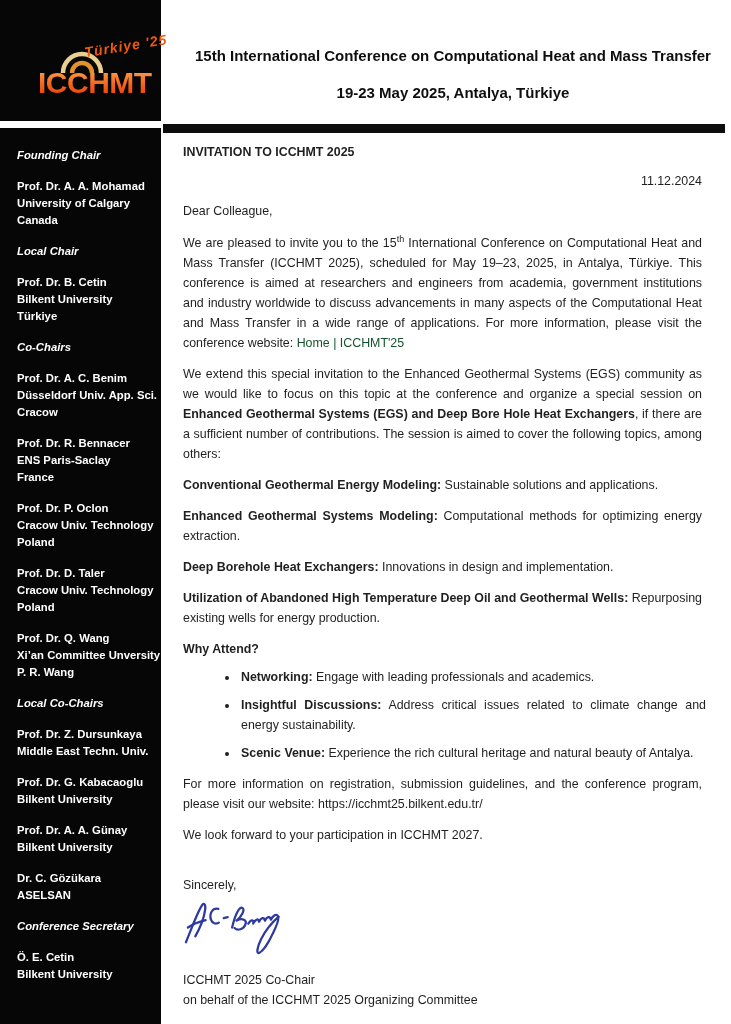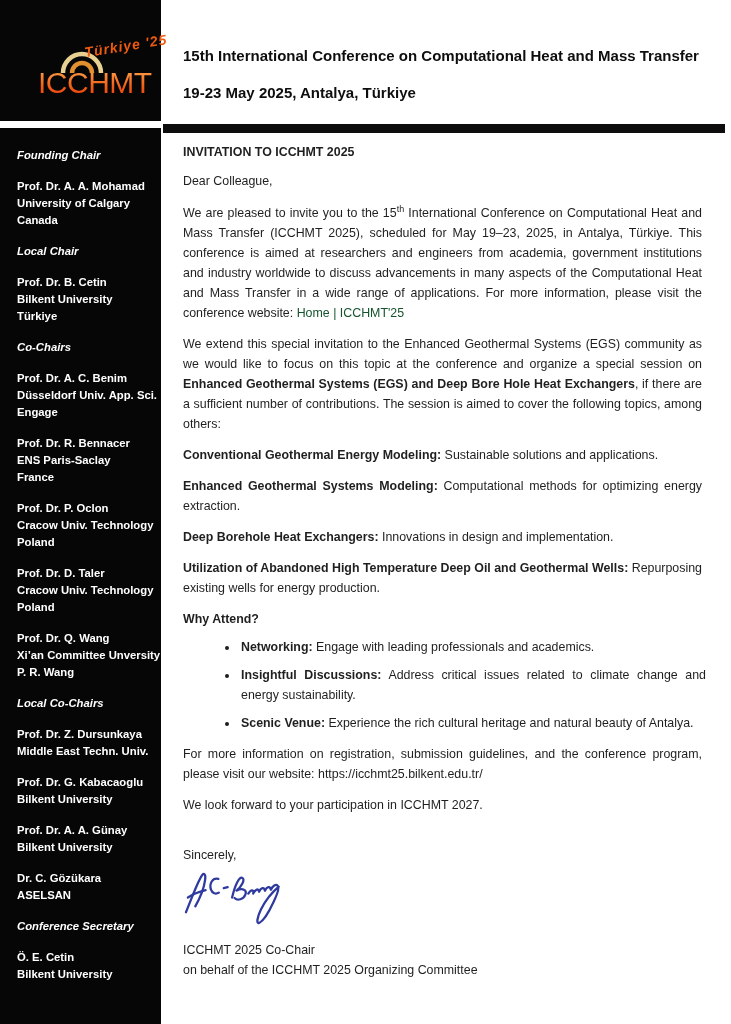"15th International Conference on" .header-title { text-align: none -> center }
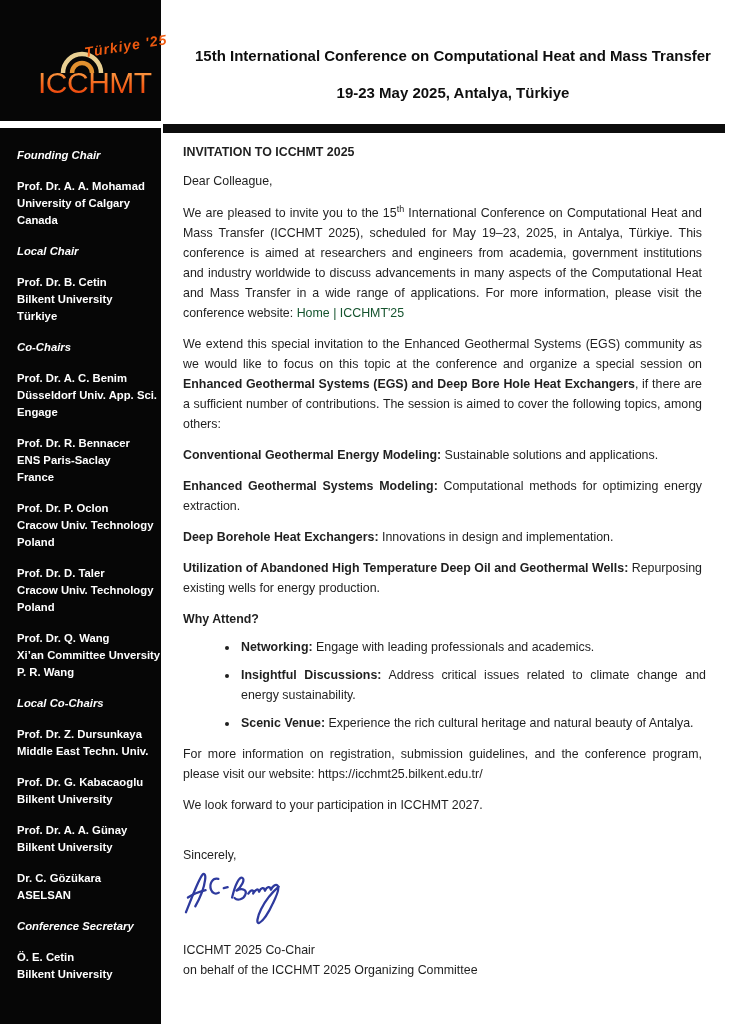"ICCHMT" .logo-wordmark { font-weight: normal -> bold }
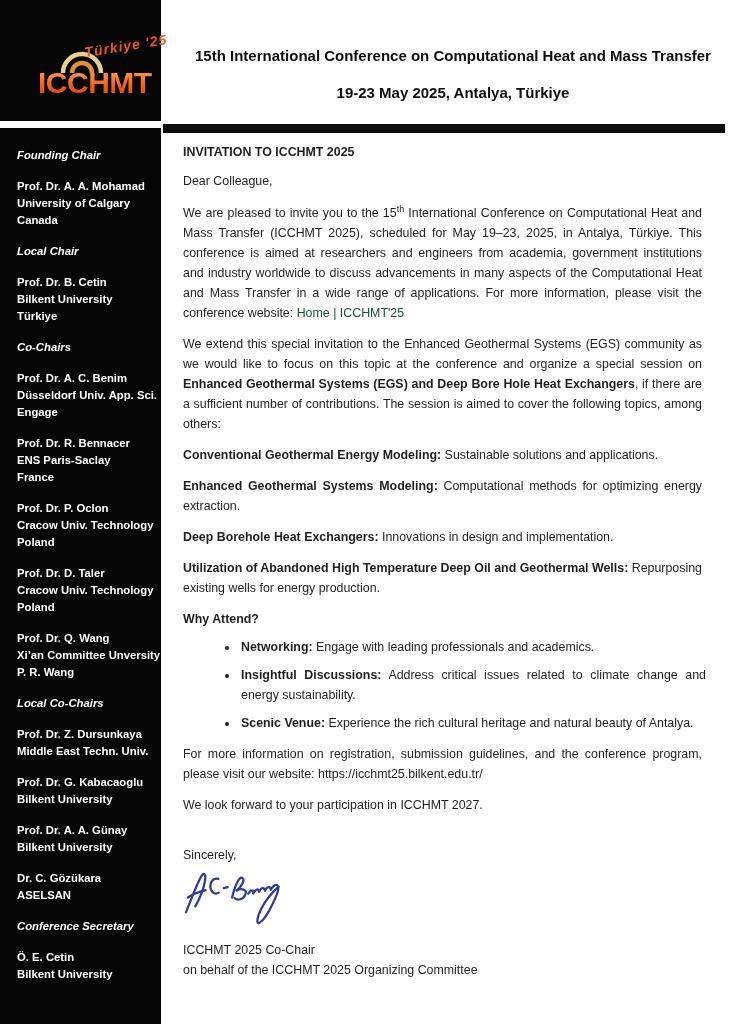"11.12.2024" p.date { html: none -> <p>11.12.2024</p> }
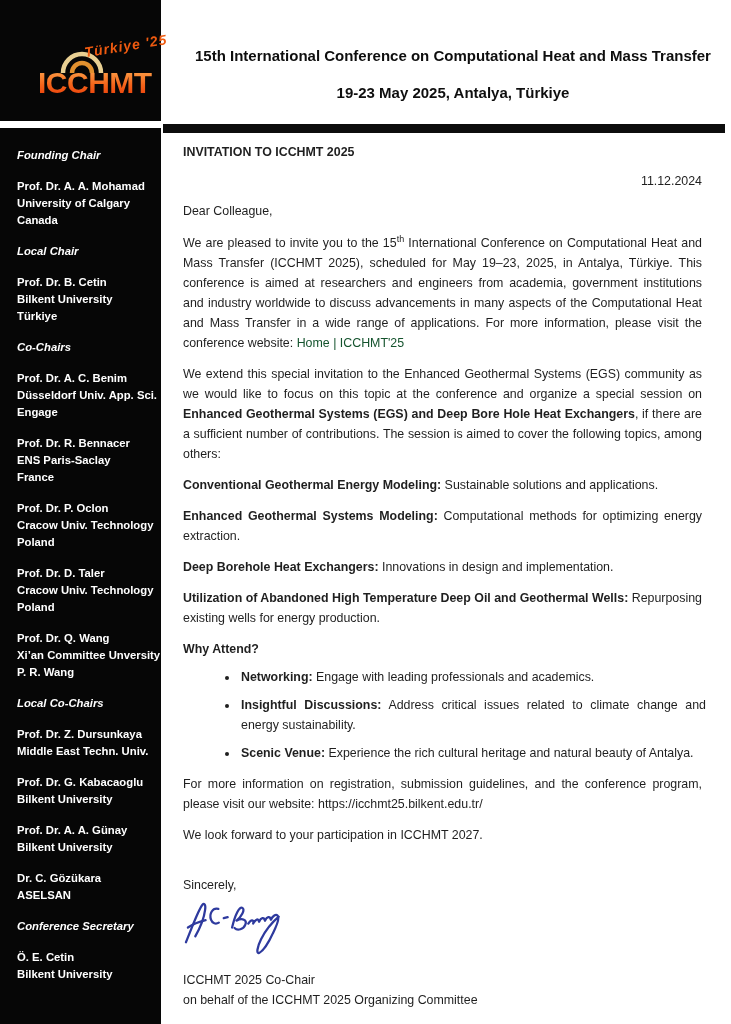"Engage" div.sb-line { text: Engage -> Cracow }
